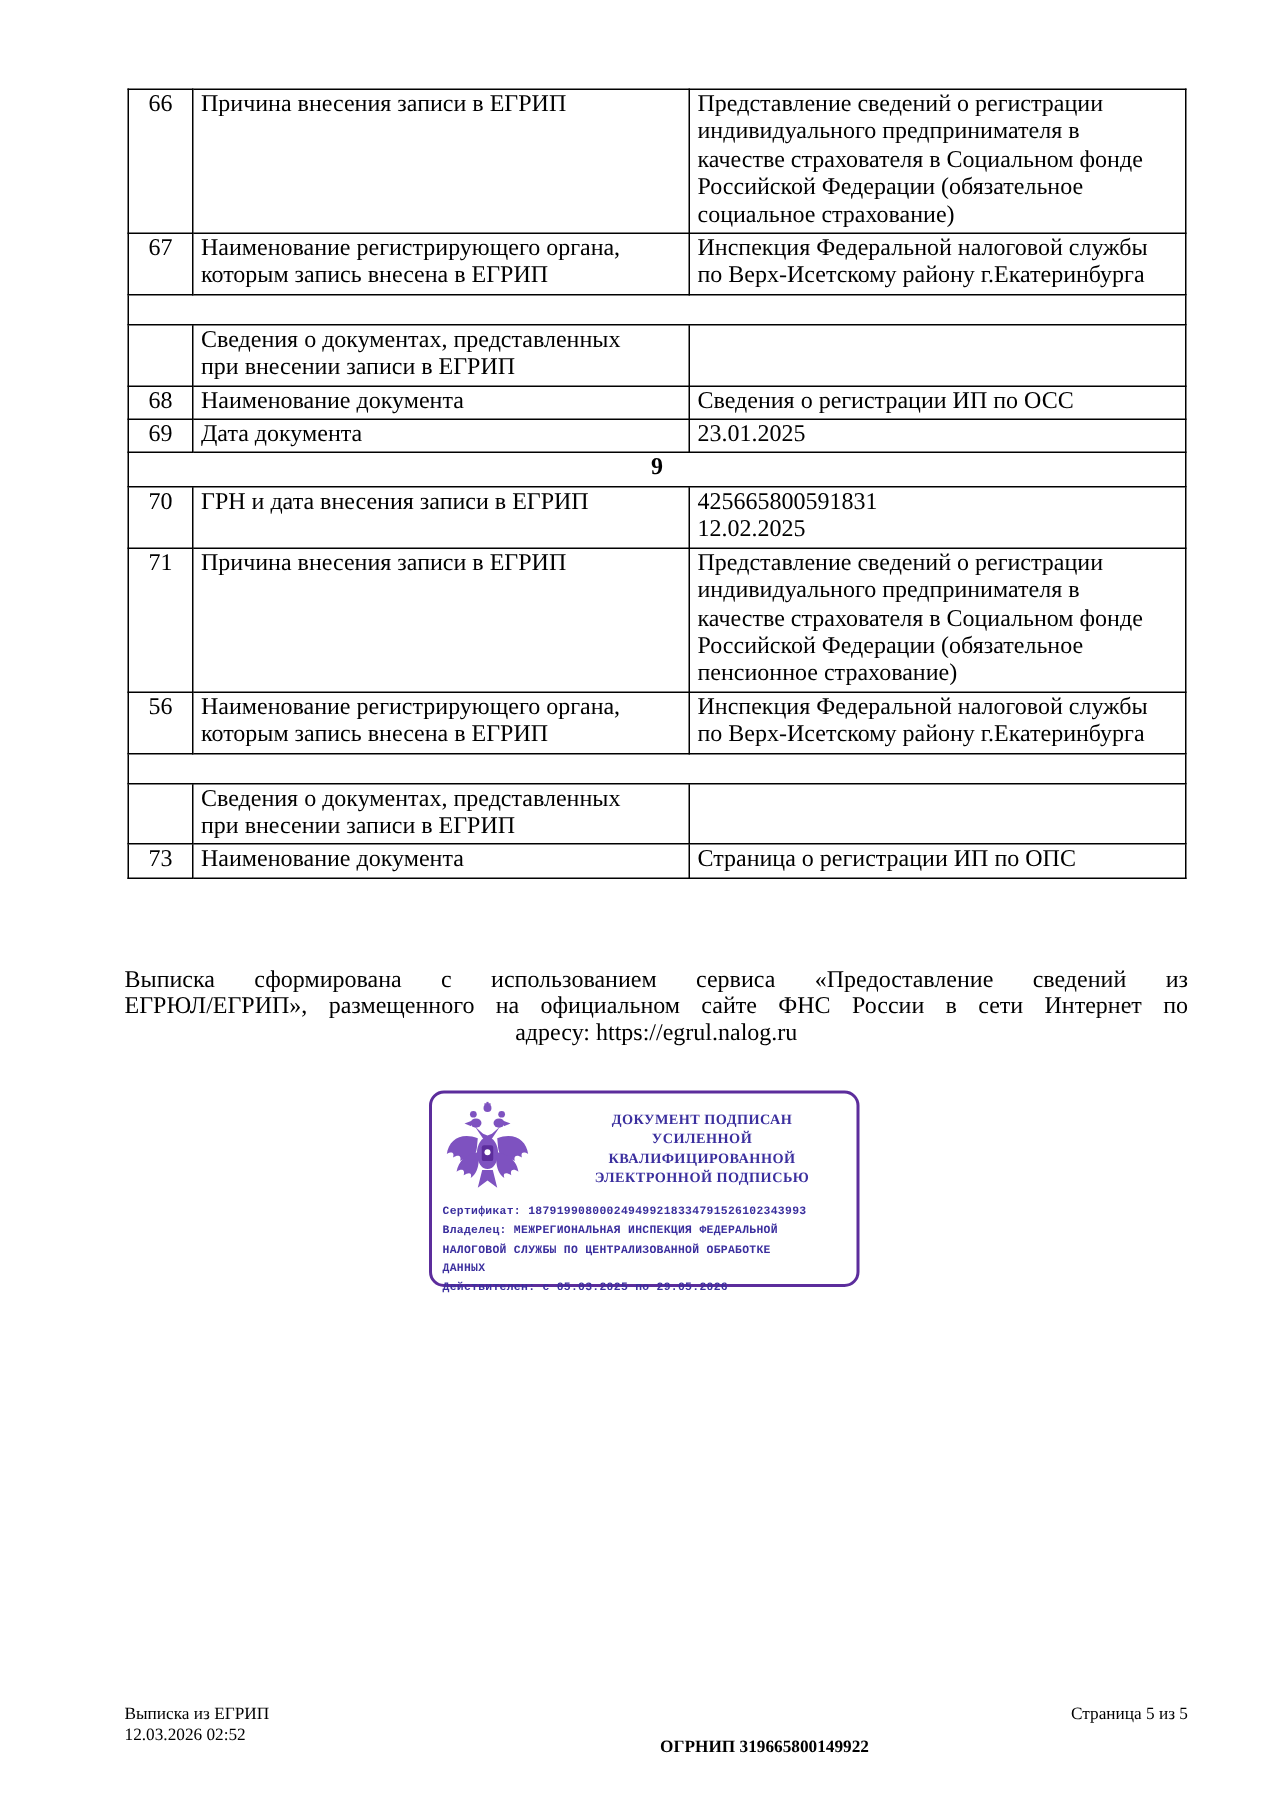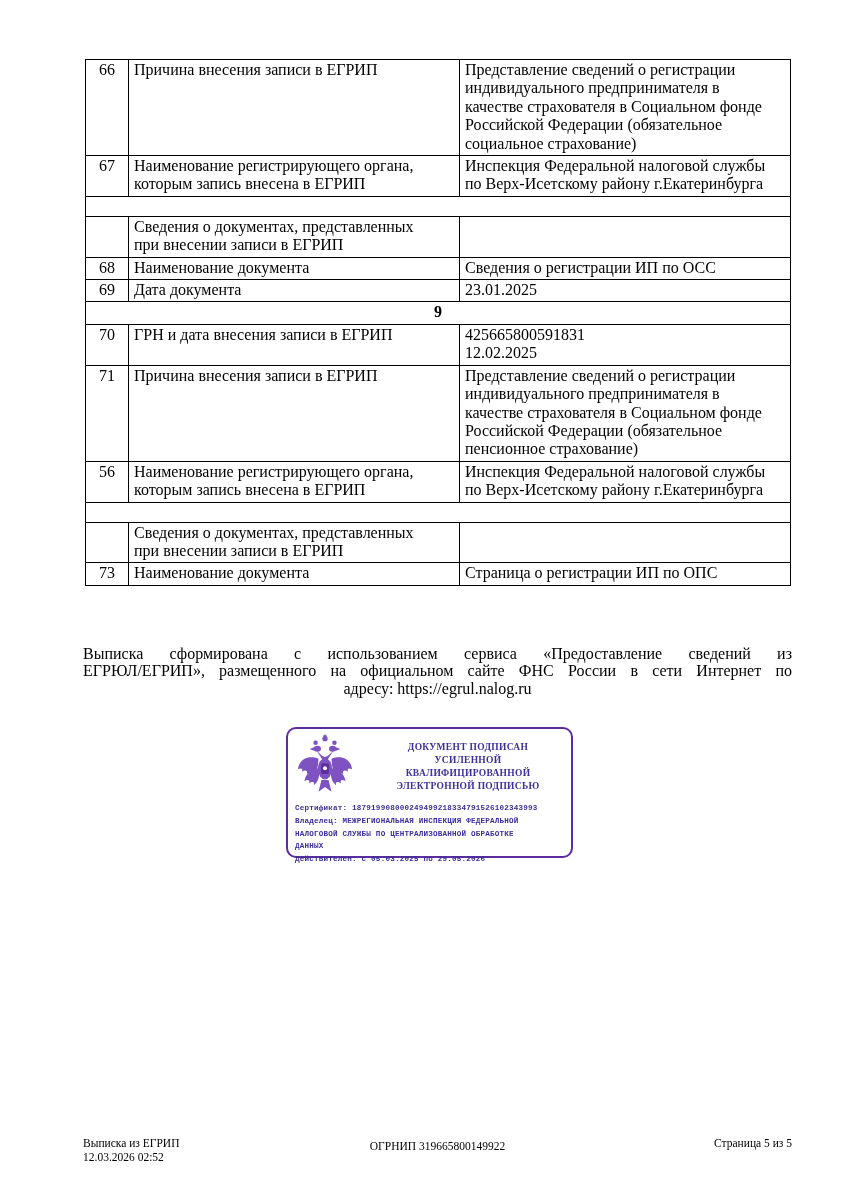"ОГРНИП 319665800149922" .f-center { font-weight: none -> bold; margin-top: 3px -> 22px; text-align: center -> right }
